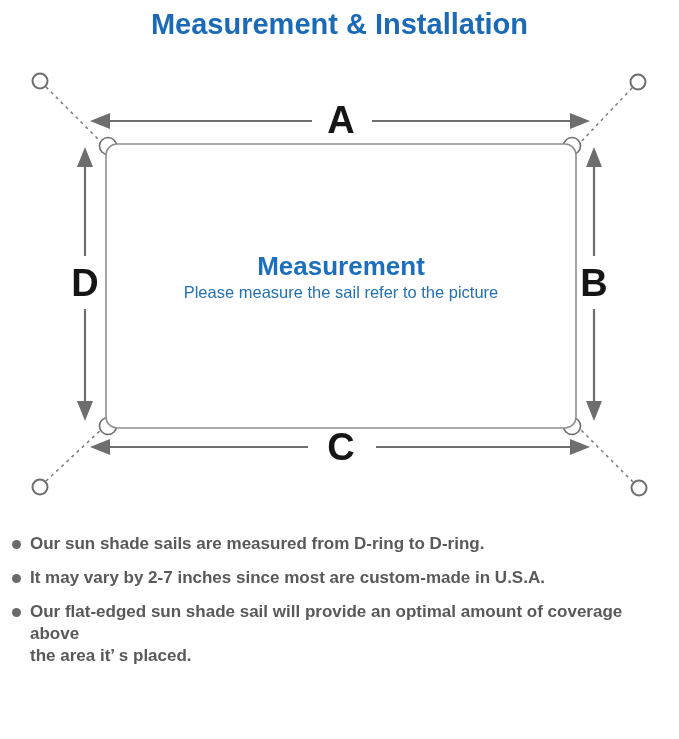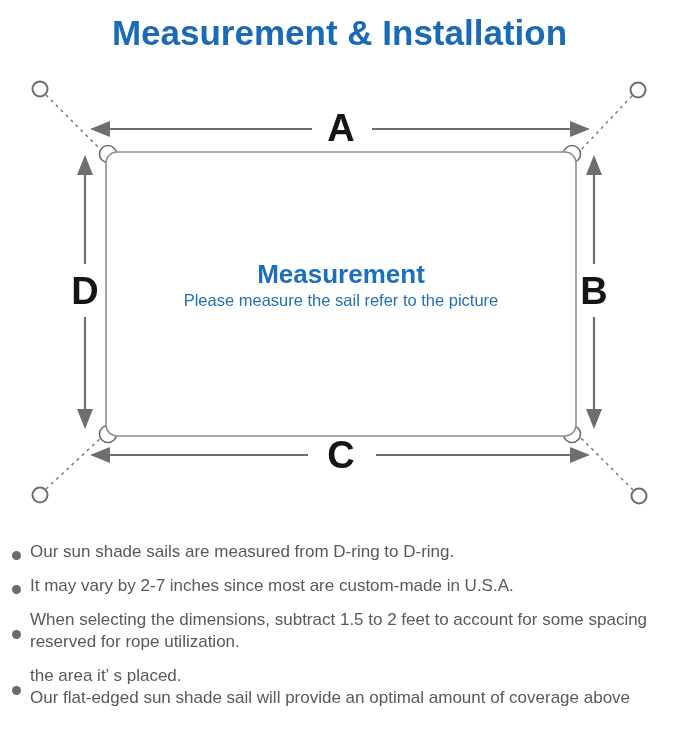"Measurement & Installation" h1.title { font-size: 35px -> 29px; margin: 12px -> 4px }
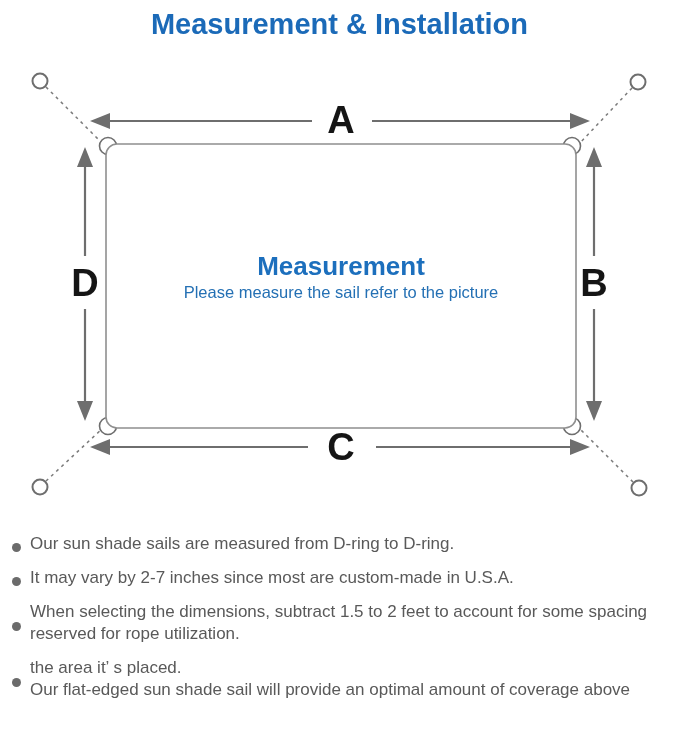"Our sun shade sails are" ul.notes li { align-items: center -> flex-start; font-weight: none -> bold }
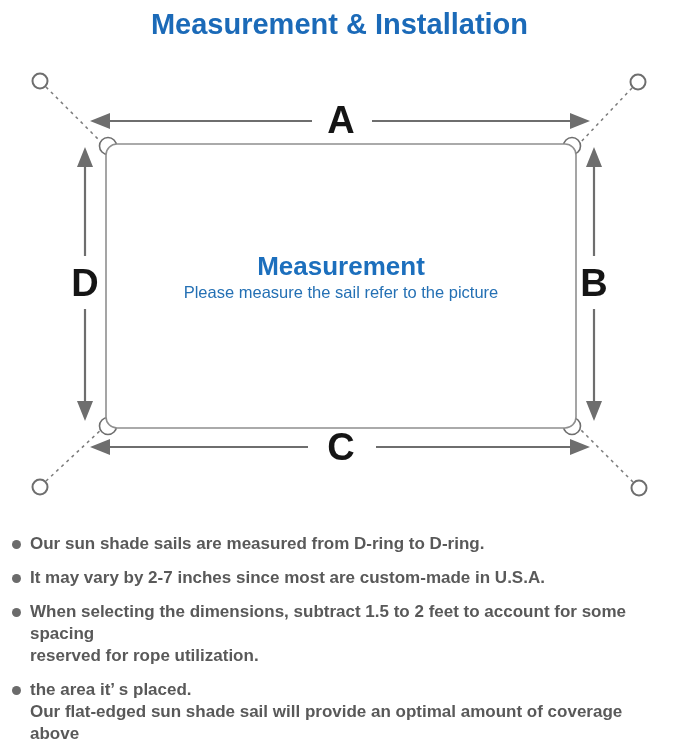"When selecting the dimensions, subtract" li { html: <li> <span></span> <span> <span>When selecting the dimensions, subtract 1.5 to 2 feet to account for some spacing</span> <span>reserved for rope utilization.</span> </span> </li> -> none }
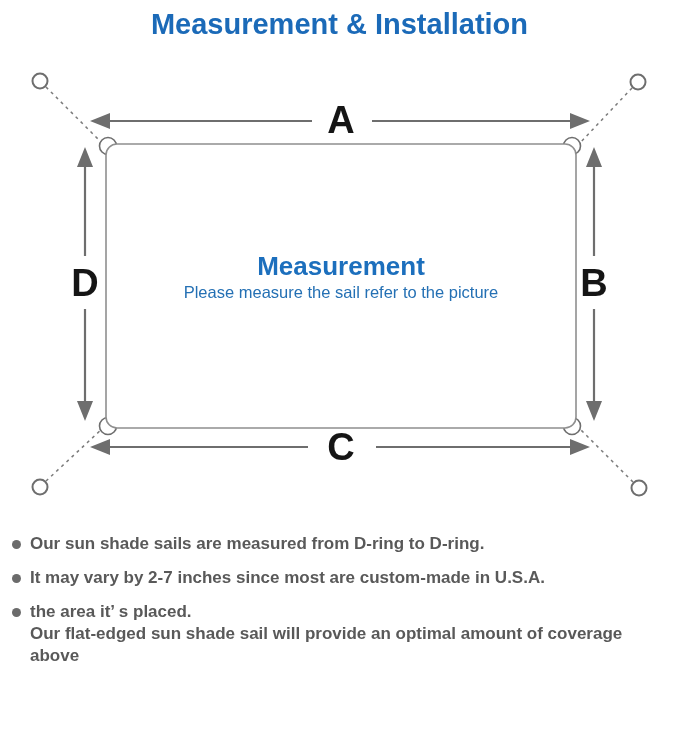"the area it’ s placed." span { order: before "Our flat-edged sun shade sail" -> after "Our flat-edged sun shade sail" }
